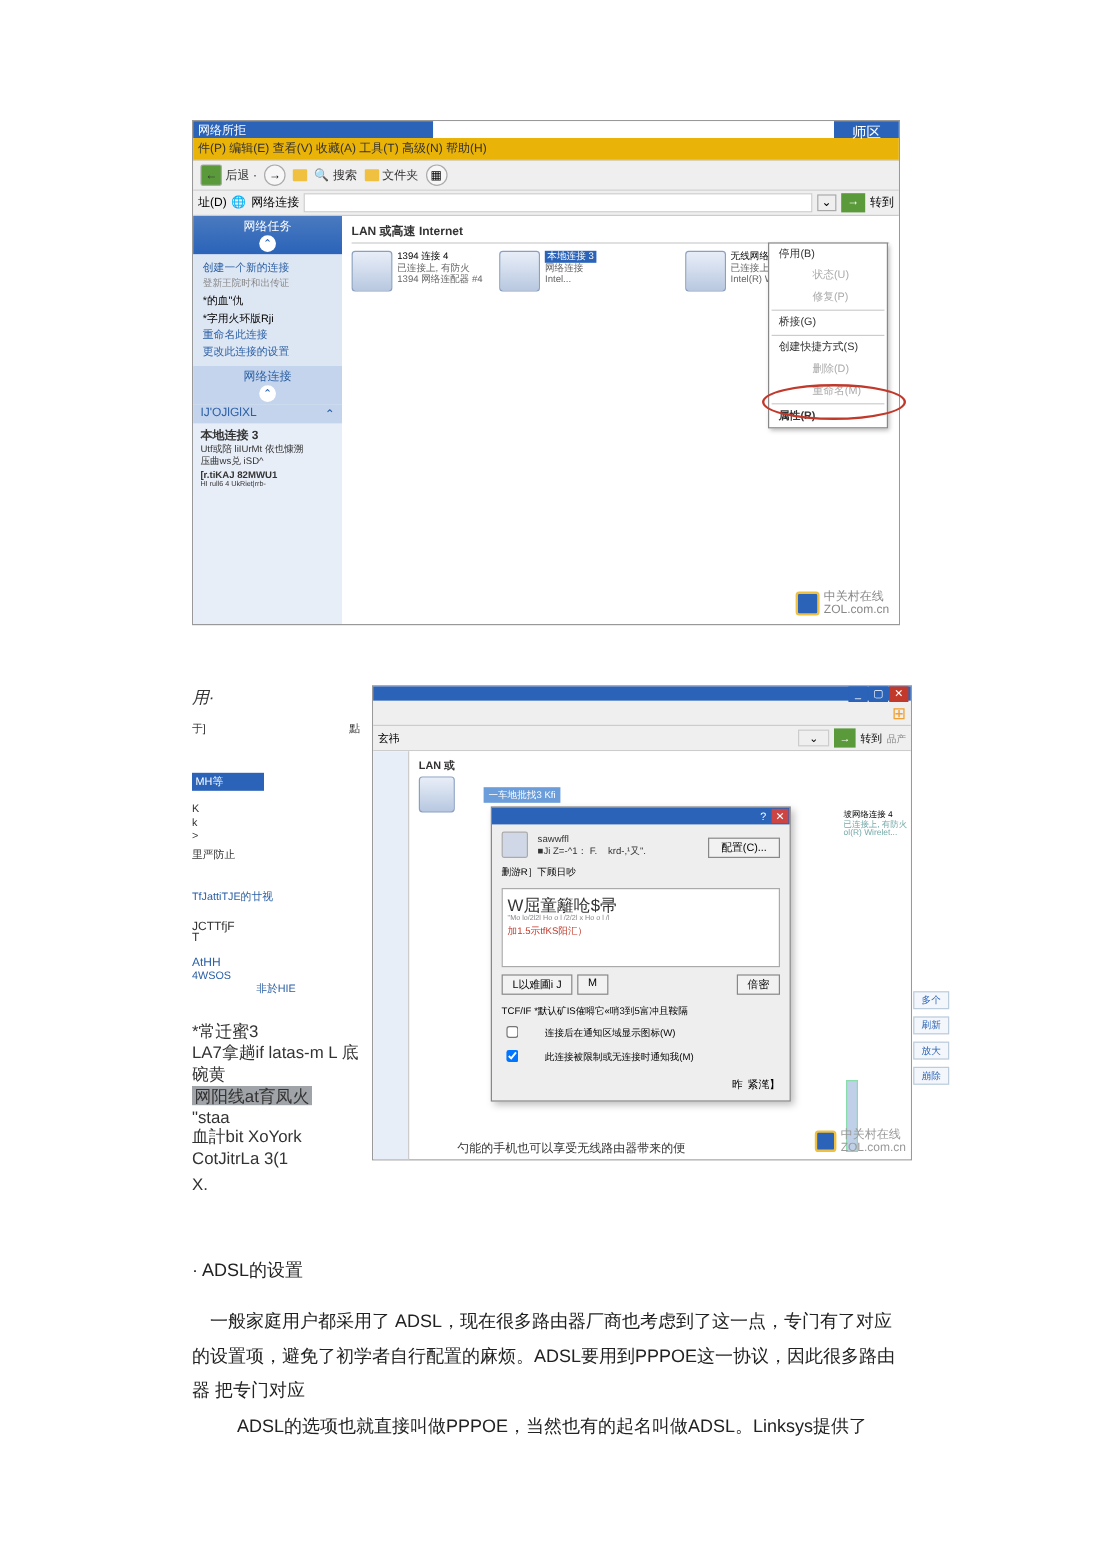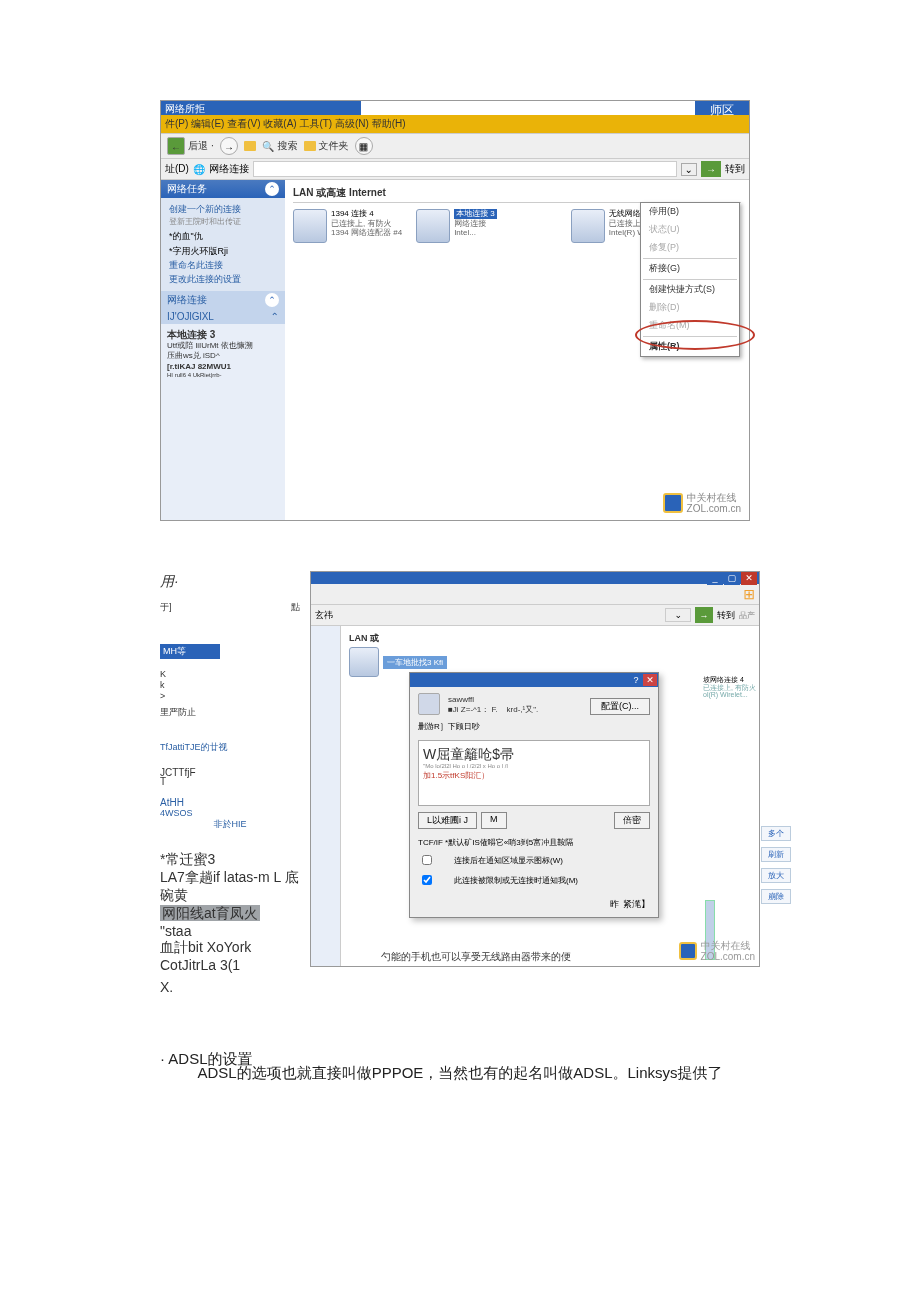"网络任务" .sidehdr { flex-direction: none -> column }
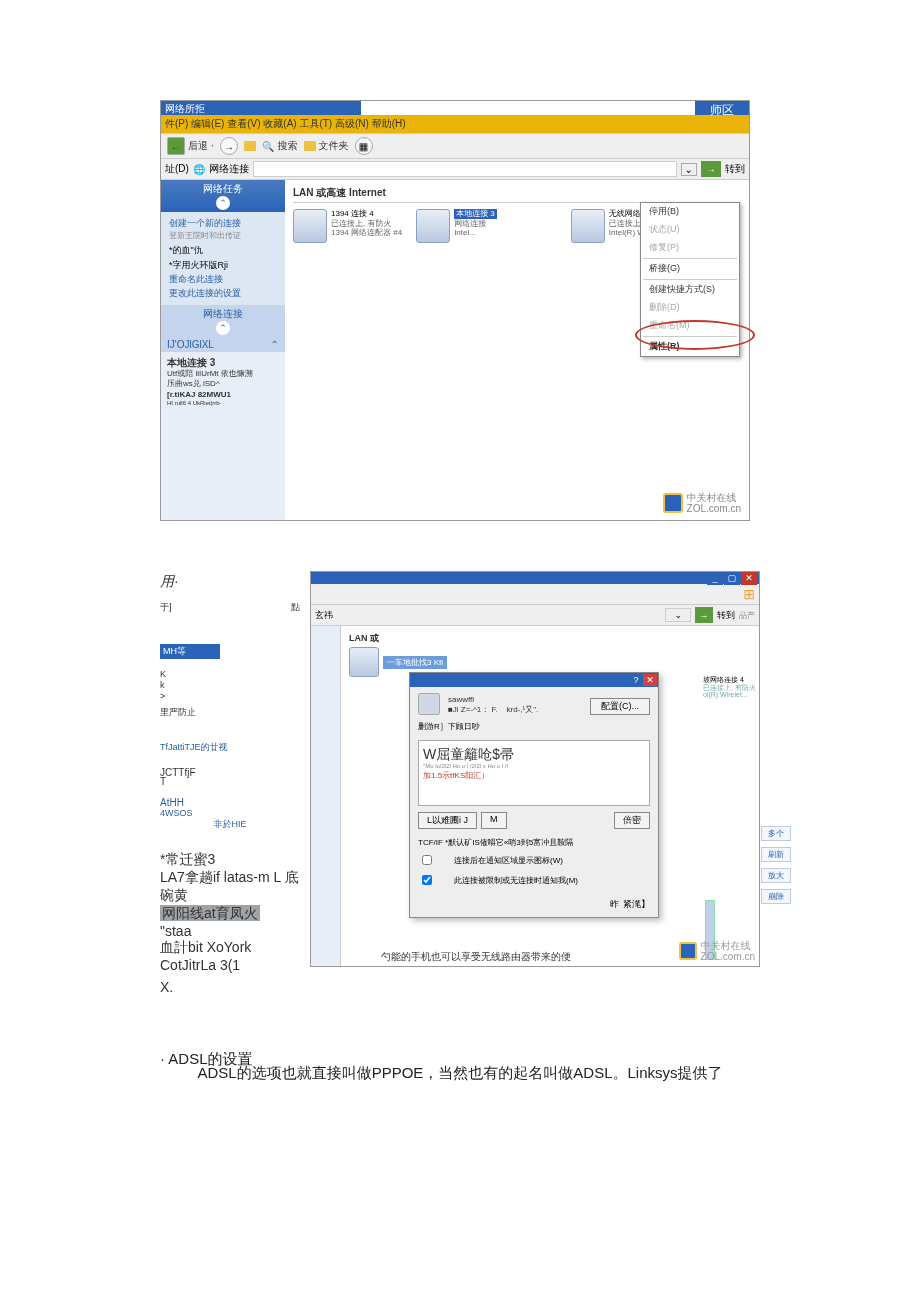"状态(U)" .ctxmenu .mi.dis { margin-left: none -> 28px }
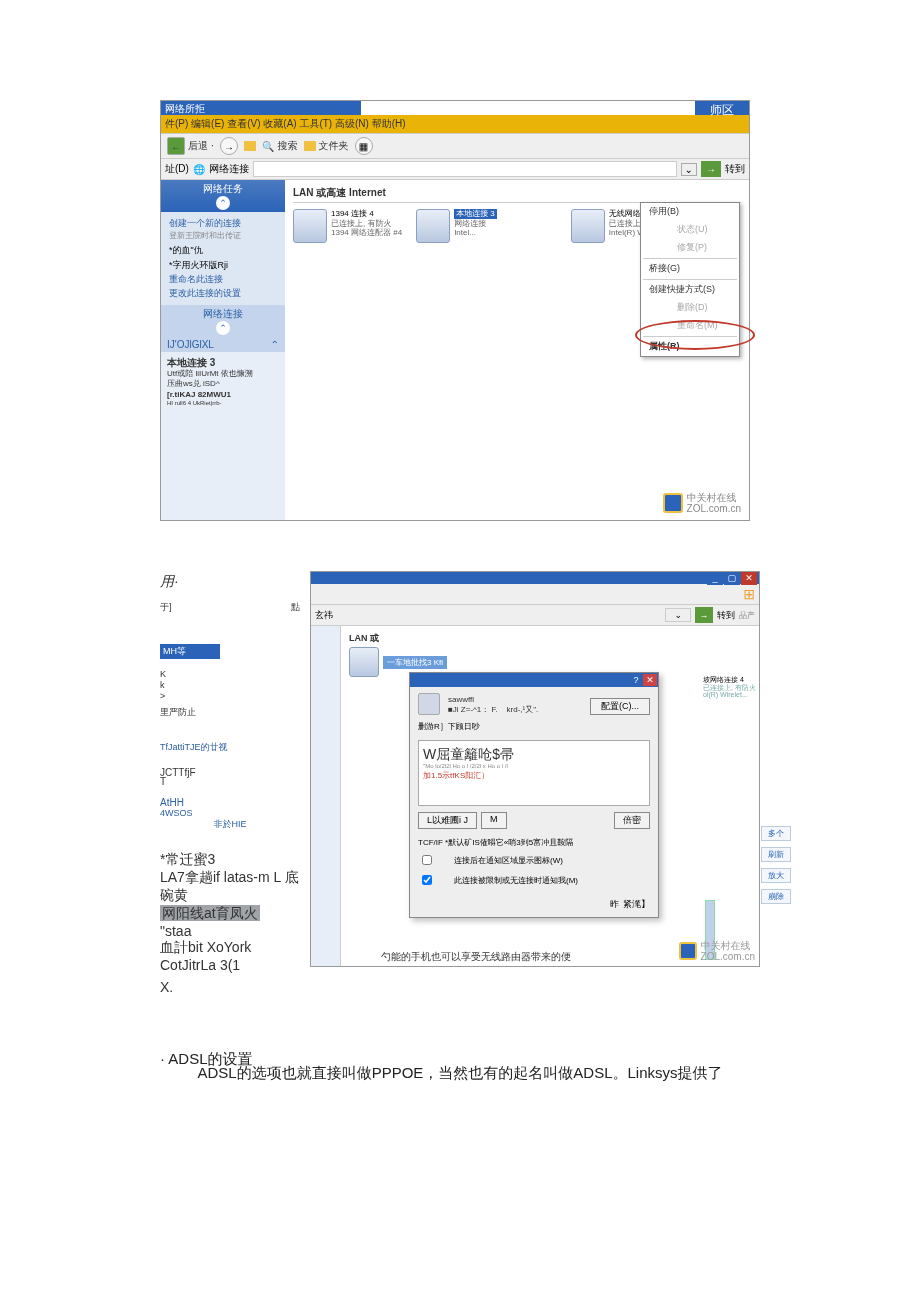"一车地批找3 Kfi" div { gap: 4px -> 24px }
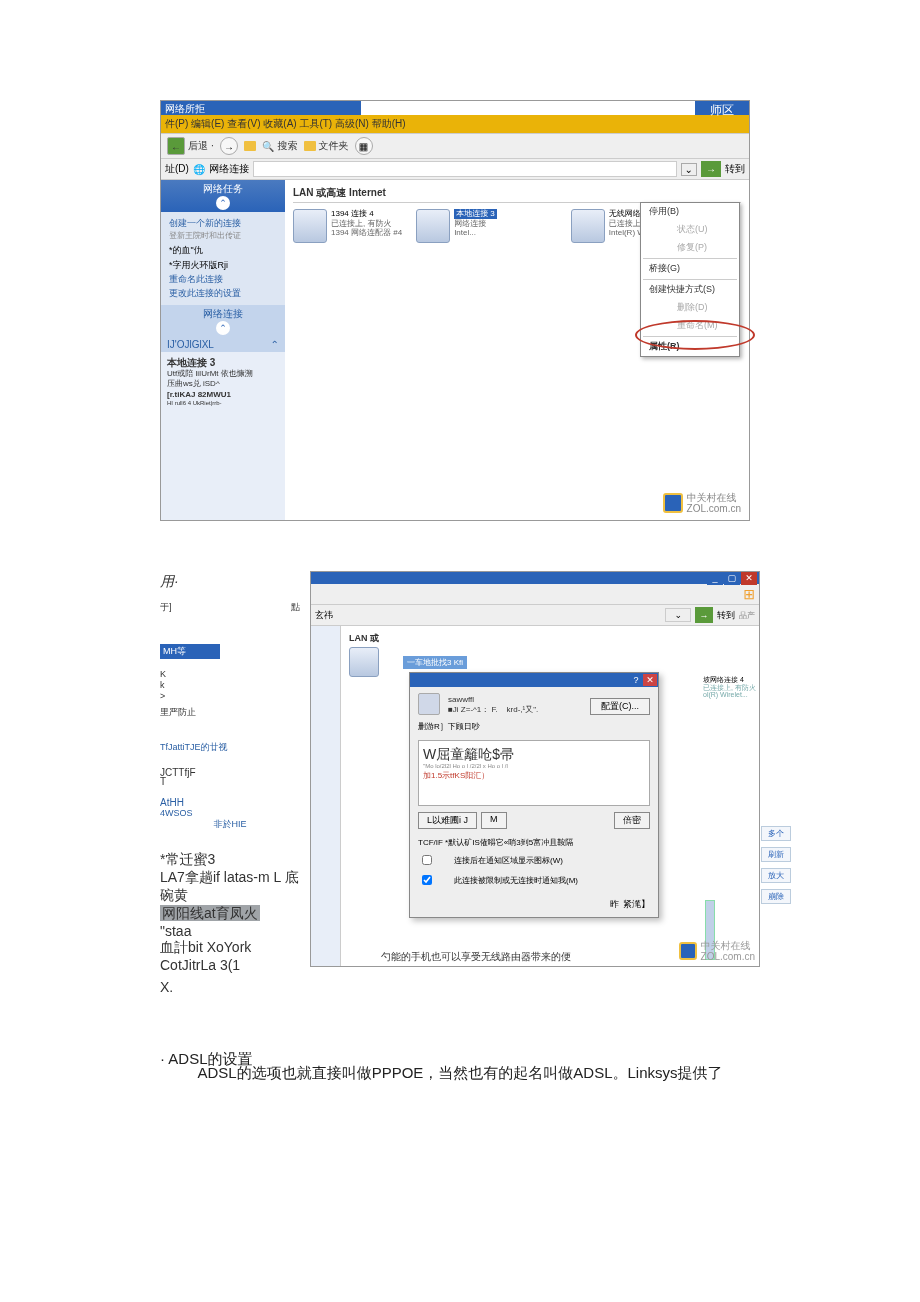"一般家庭用户都采用了 ADSL，现在很多路由器厂商也考虑到了这一点，专门有了对应" p.p1 { html: none -> <p>一般家庭用户都采用了 ADSL，现在很多路由器厂商也考虑到了这一点，专门有了对应 的设置项，避免了初学者自行配置的麻烦。ADSL要用到PPPOE这一协议，因此很多路由器 把专门对应</p> }
